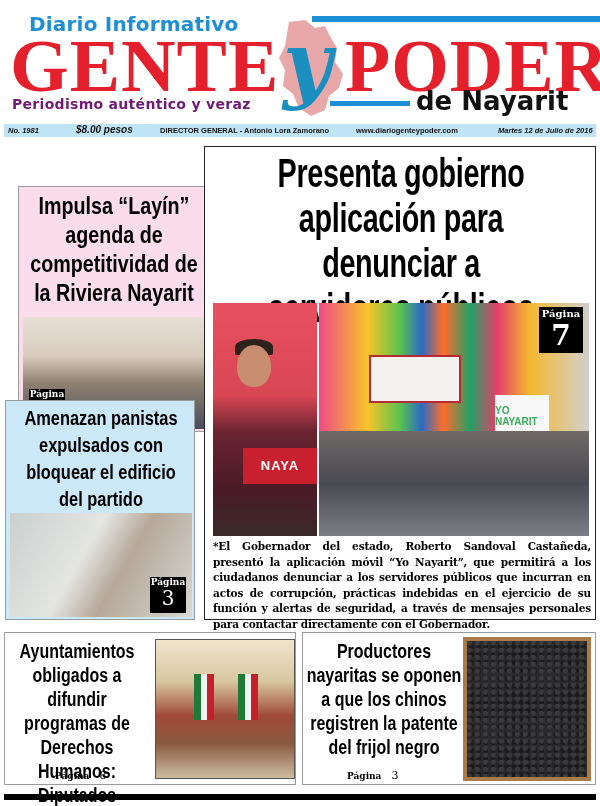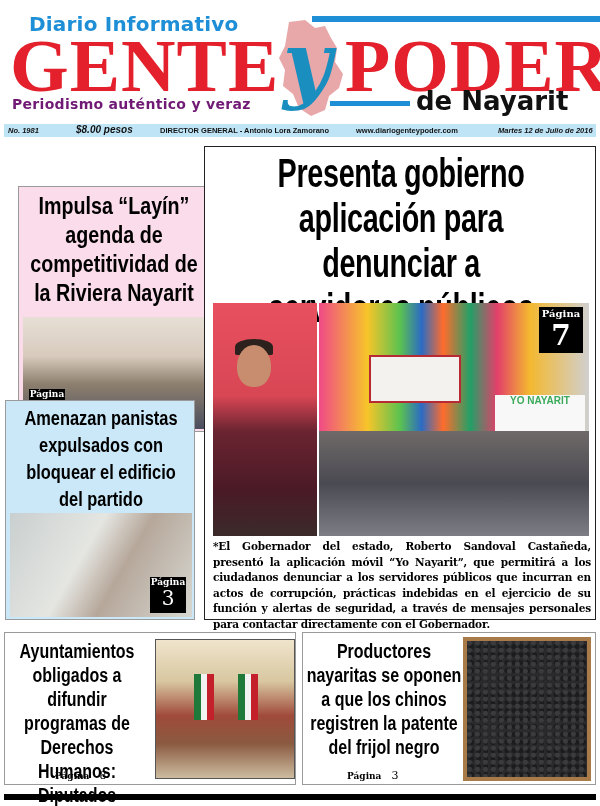"YO NAYARIT" .yo-banner { padding-top: none -> 10px; text-align: center -> left; width: 90px -> 54px }
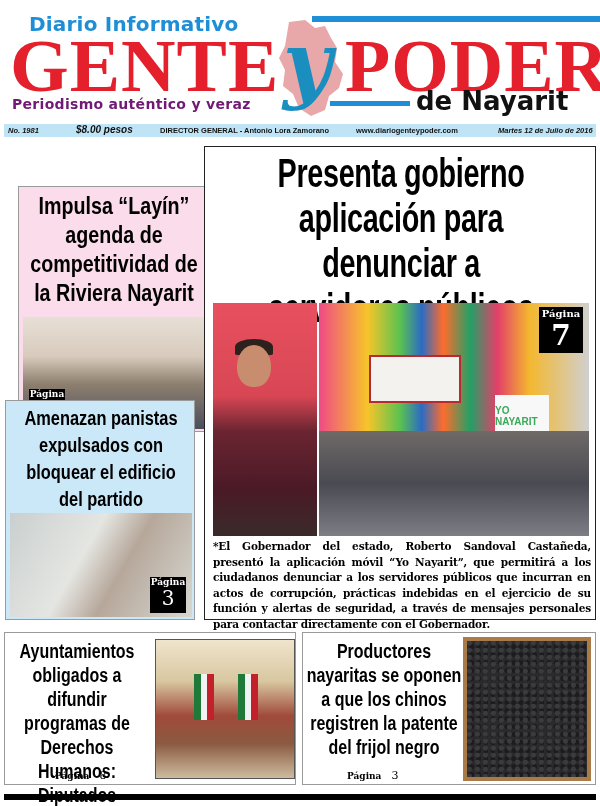"NAYA" div.podium { html: none -> <div>NAYA</div> }
